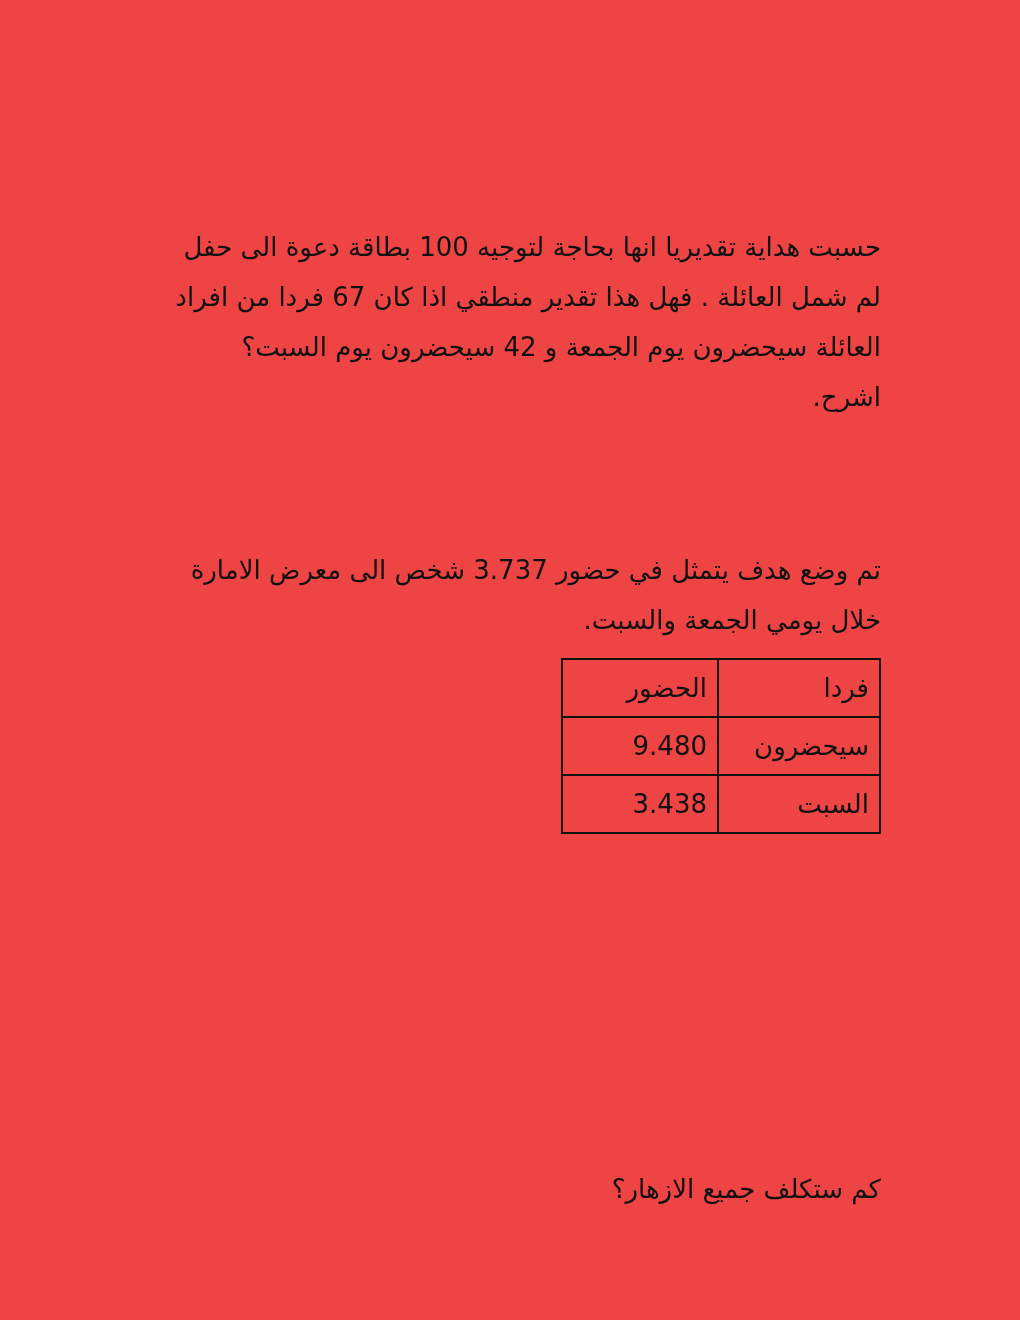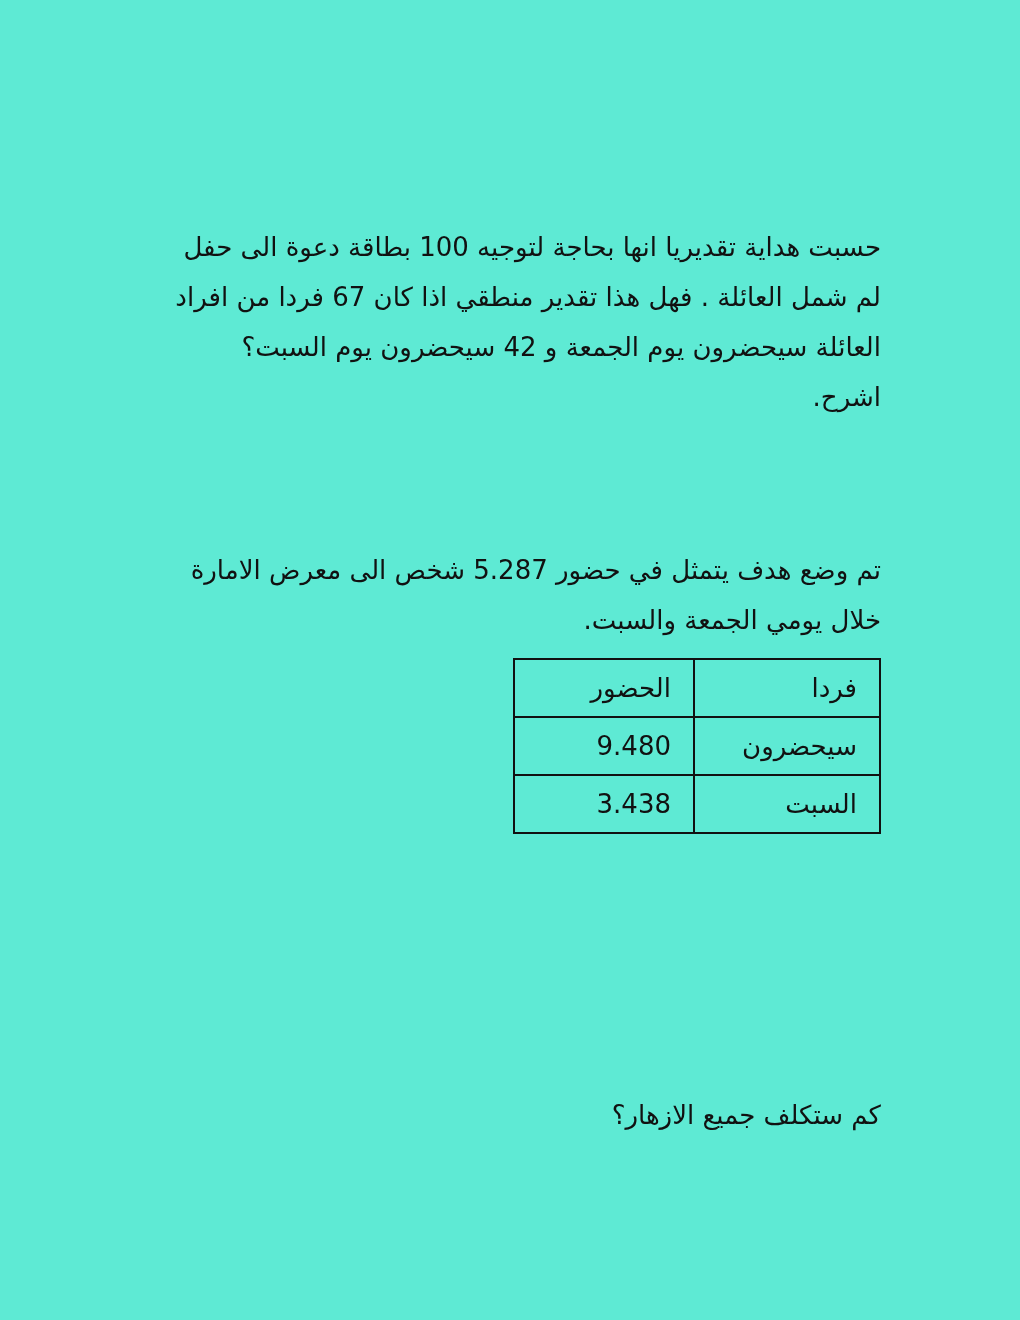"حسبت هداية تقديريا انها بحاجة" .page { background: #5eead4 -> #ef4444 }
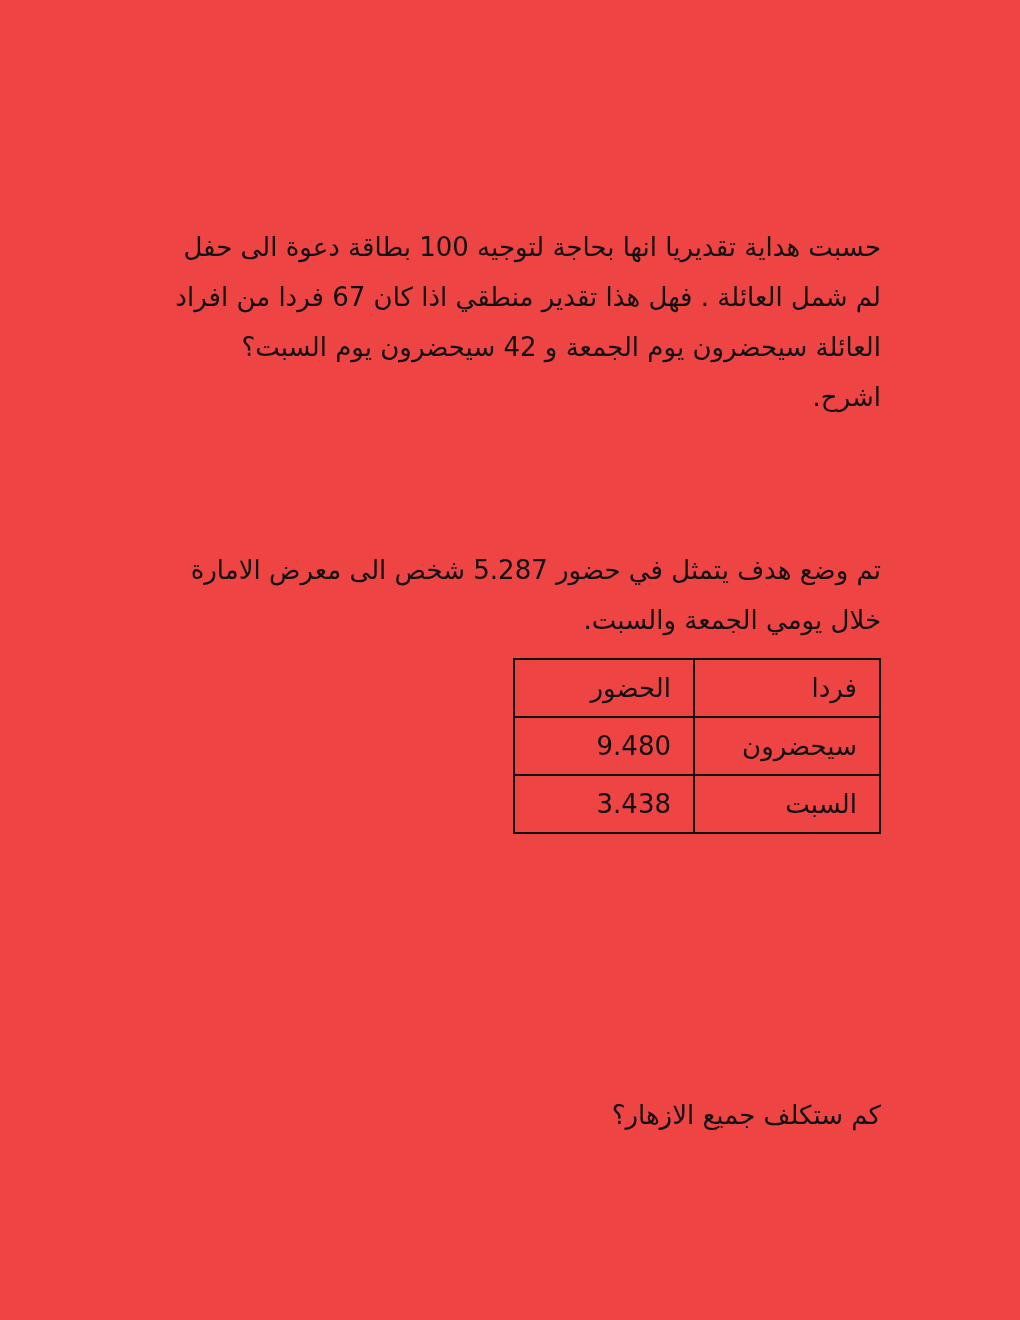"تم وضع هدف يتمثل في" div.para { text: 5.287 -> 3.737 }
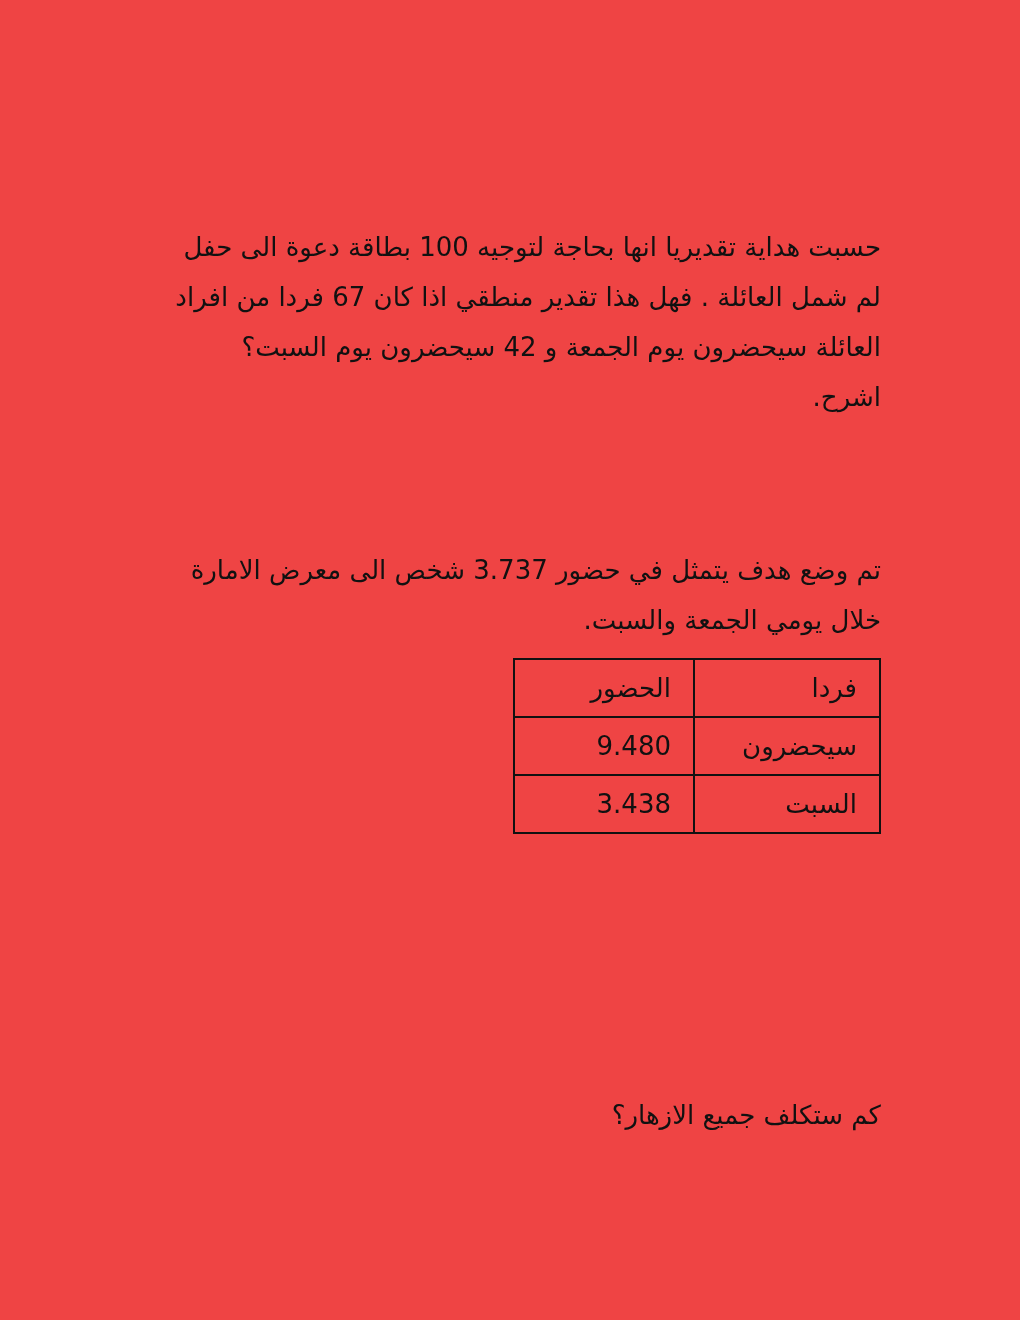"الحضور" table.attendance-table td { padding: 0 22px -> 0 10px }
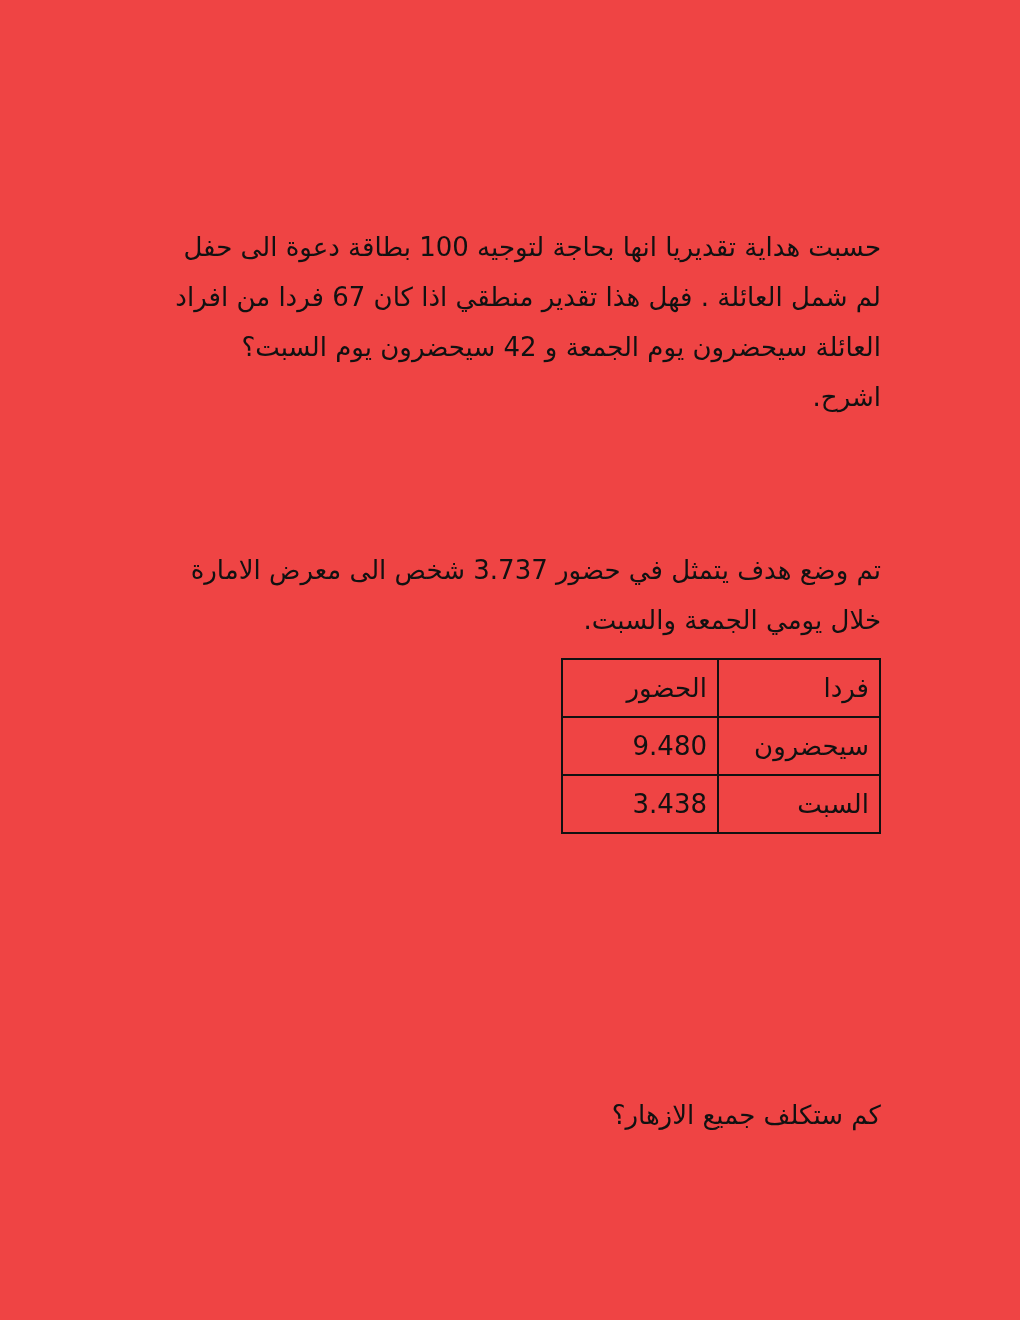"كم ستكلف جميع الازهار؟" #para-flowers-cost { top: 1090px -> 1164px }
